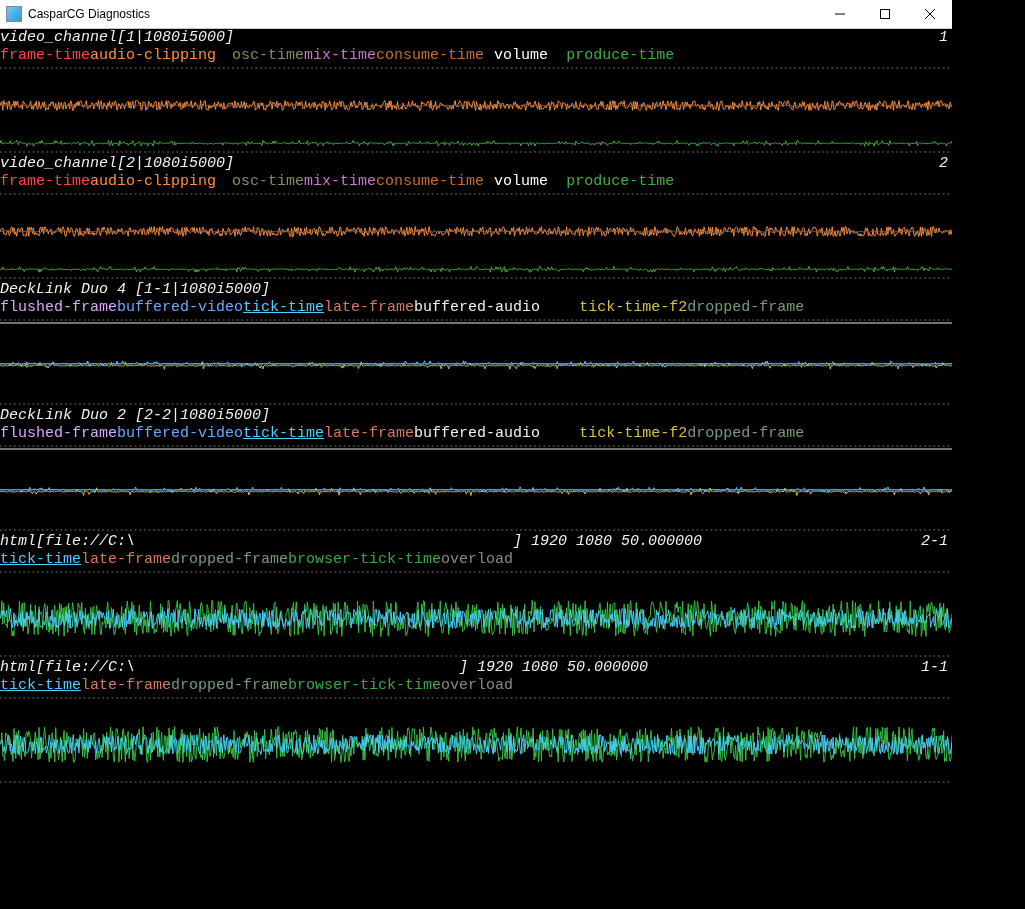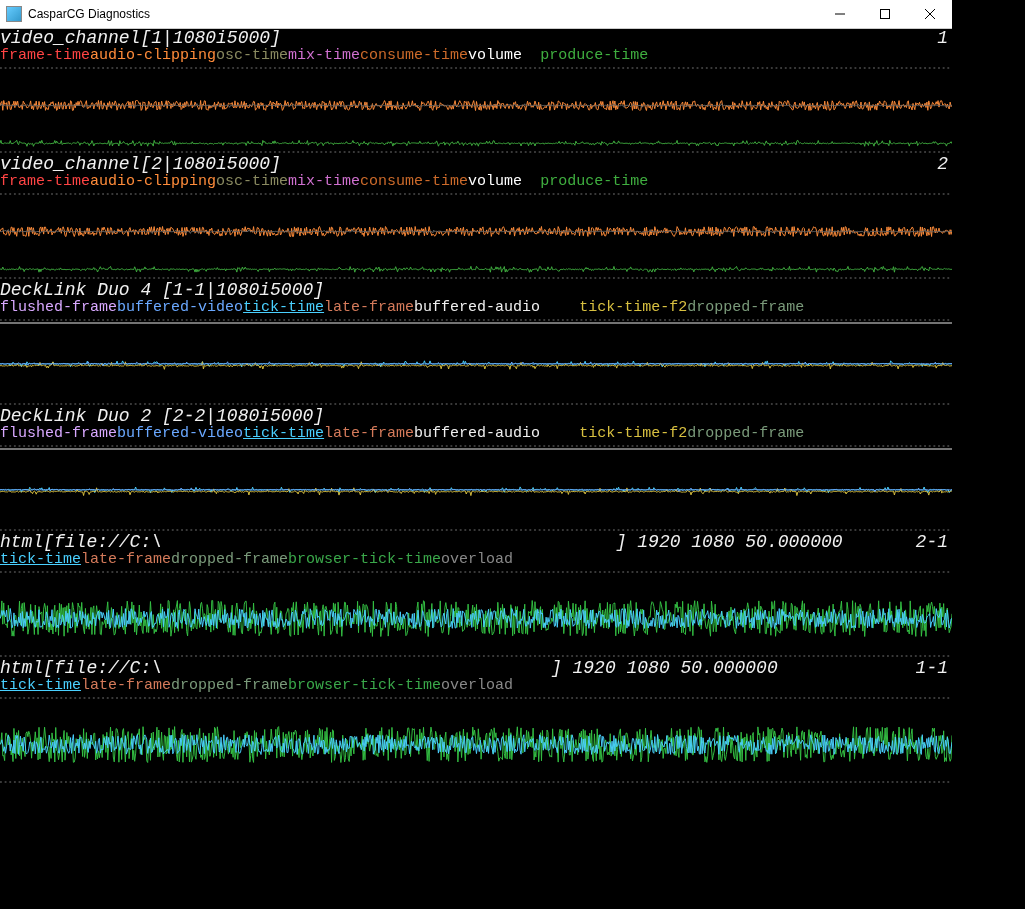"video_channel[1|1080i5000]" .hdr { font-size: 18px -> 15px }
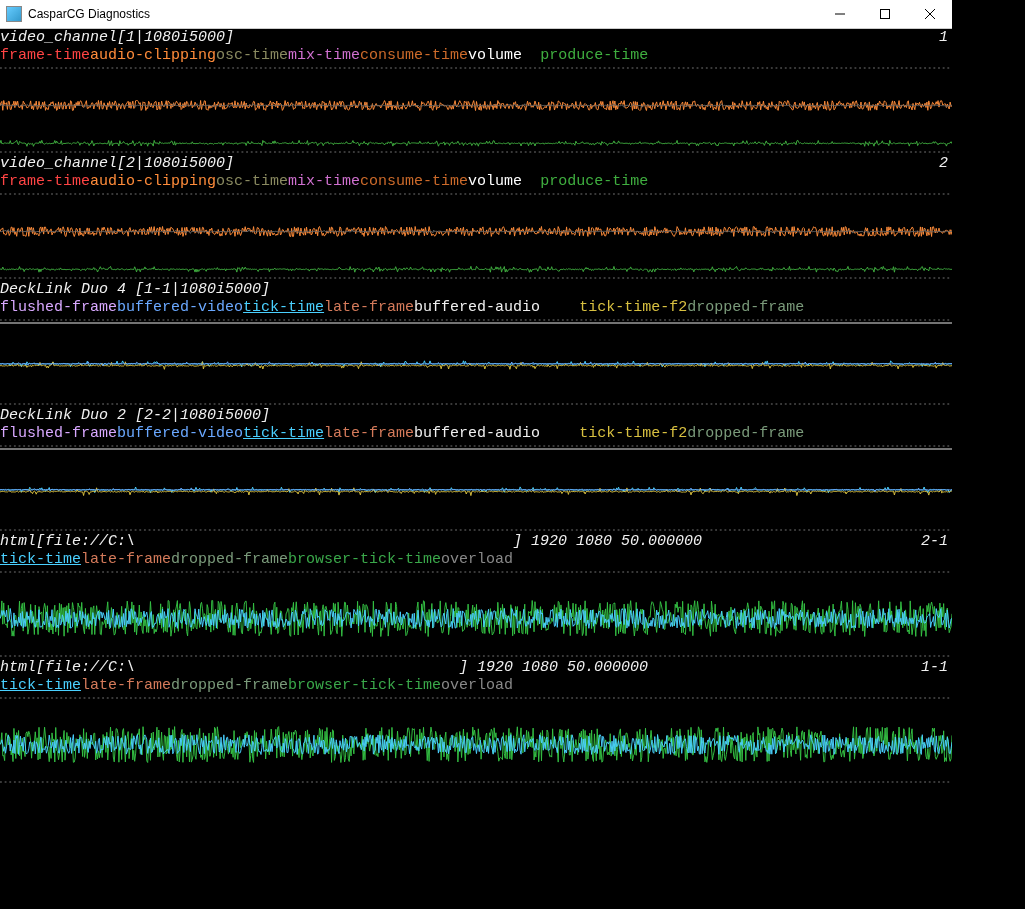"osc-time" .c-osc-time { margin-left: none -> 16px }
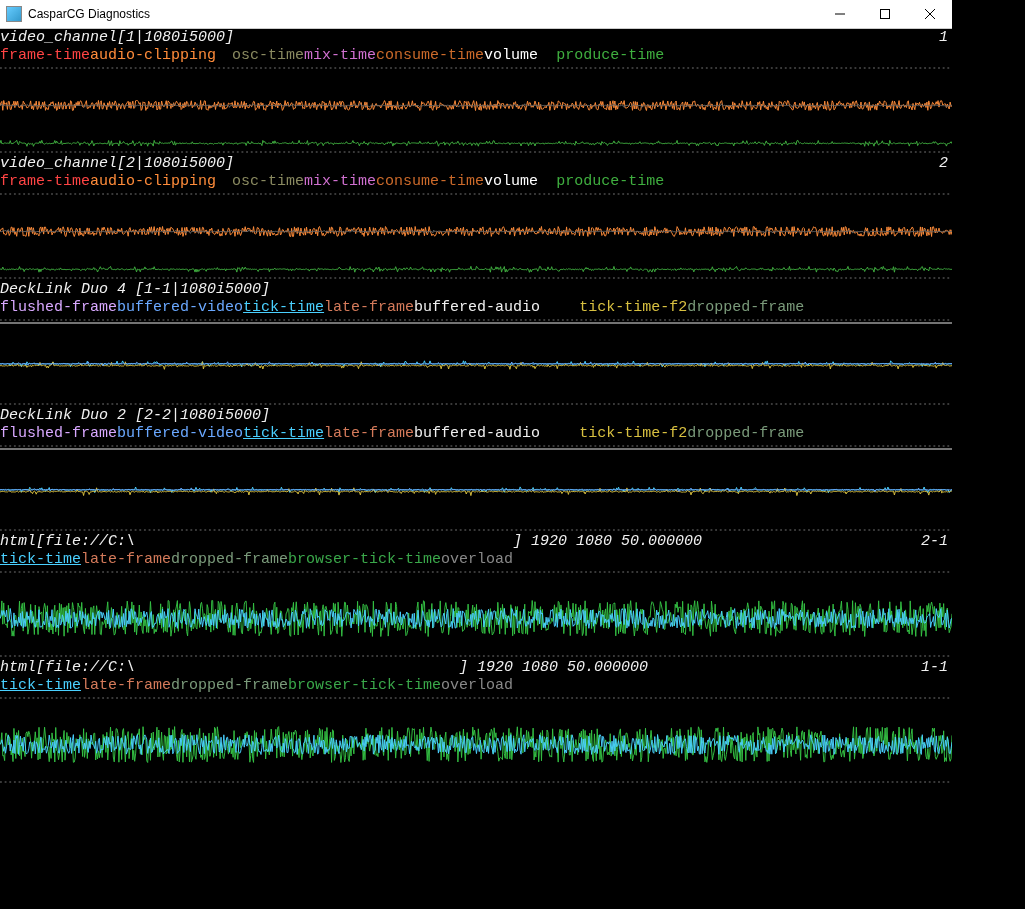"volume" .c-volume { margin-left: none -> 10px }
